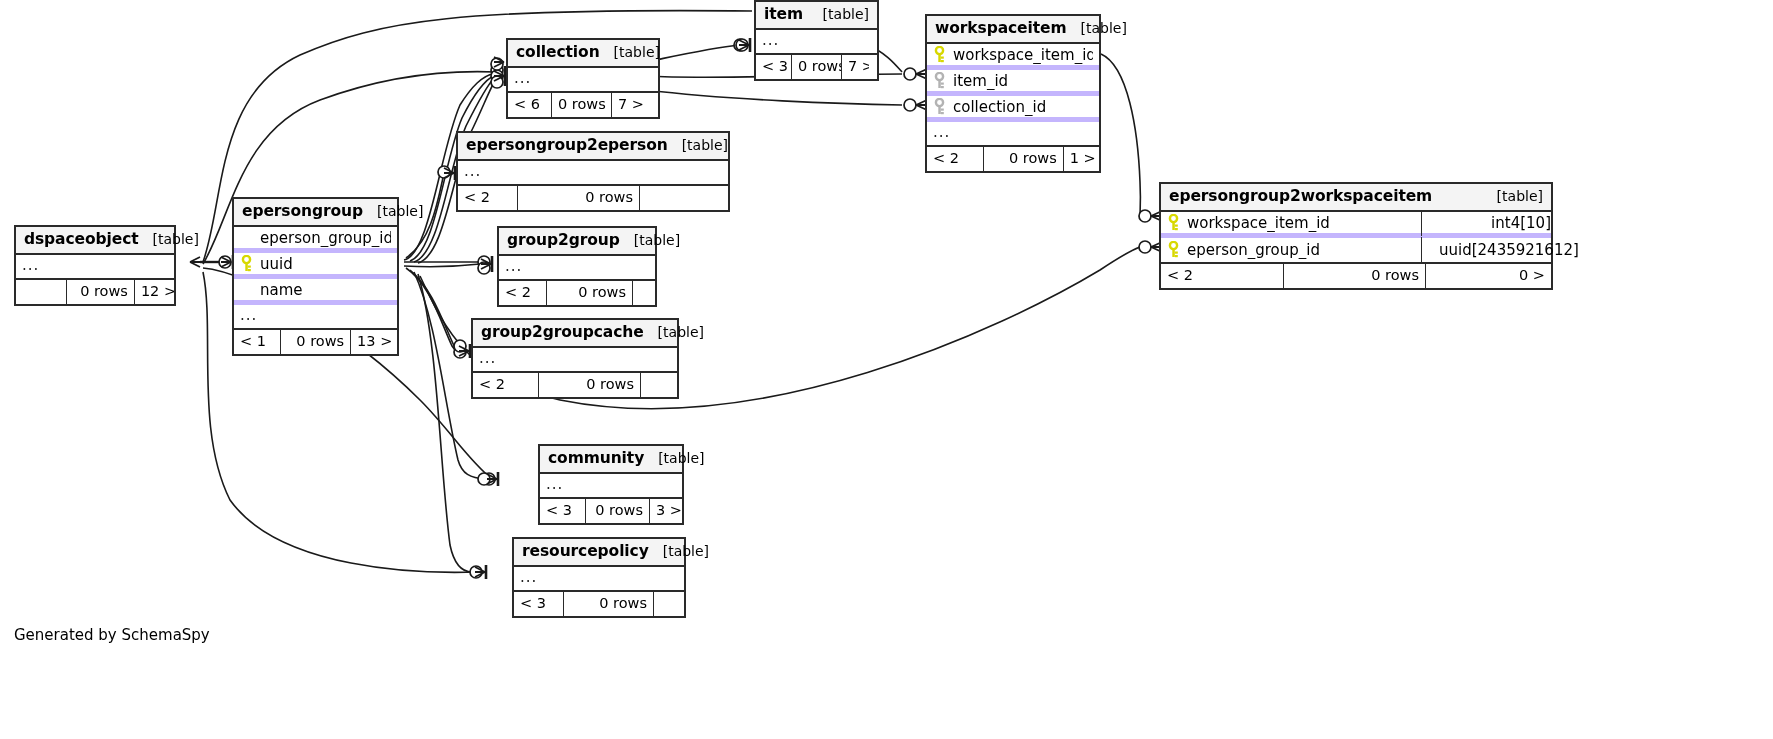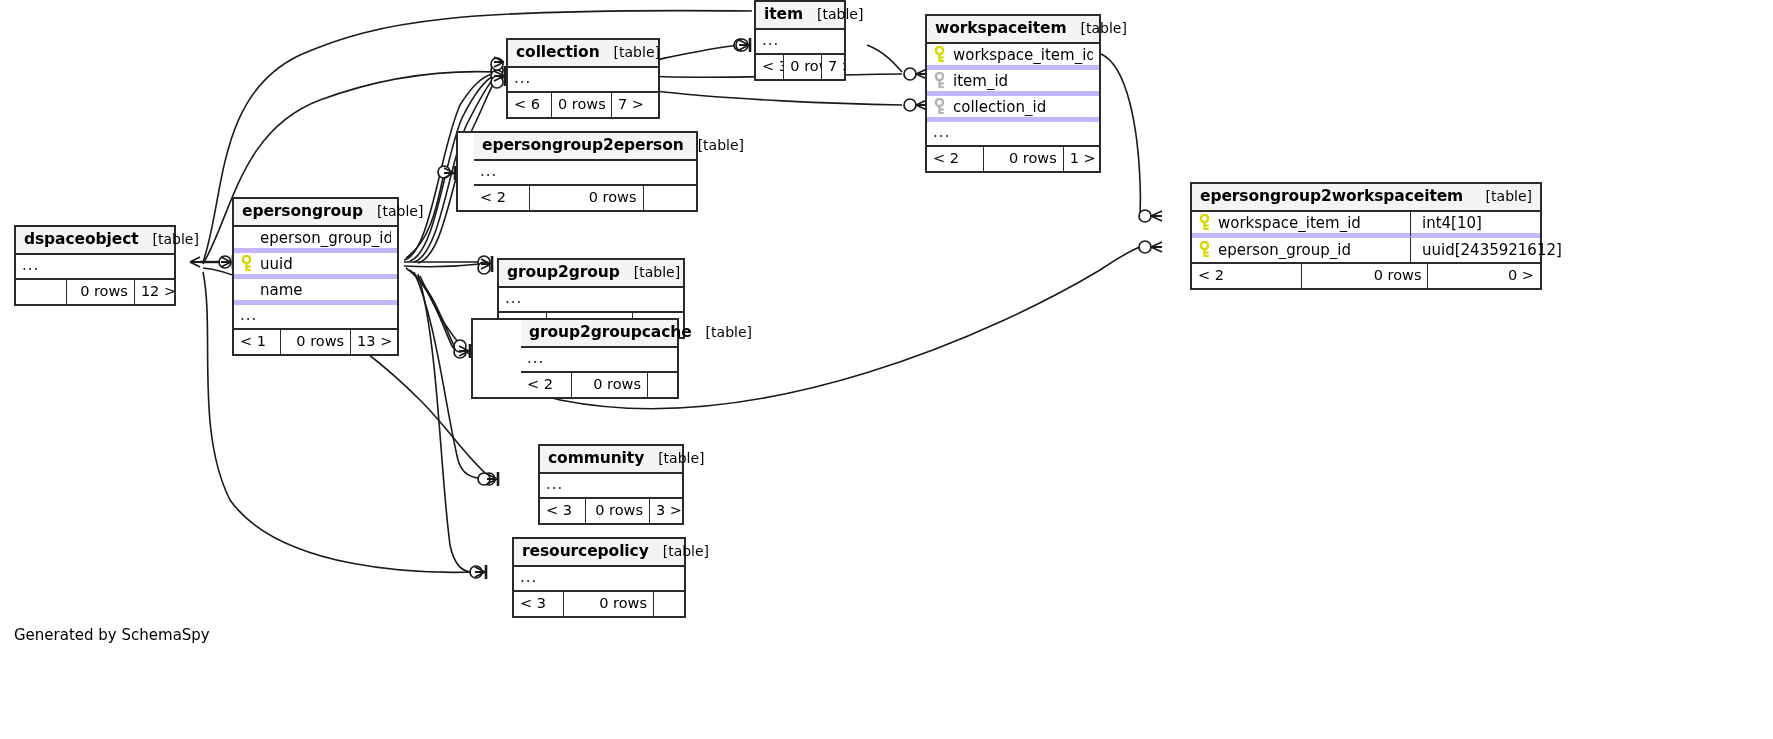"item" div.table-node { width: 92px -> 125px }
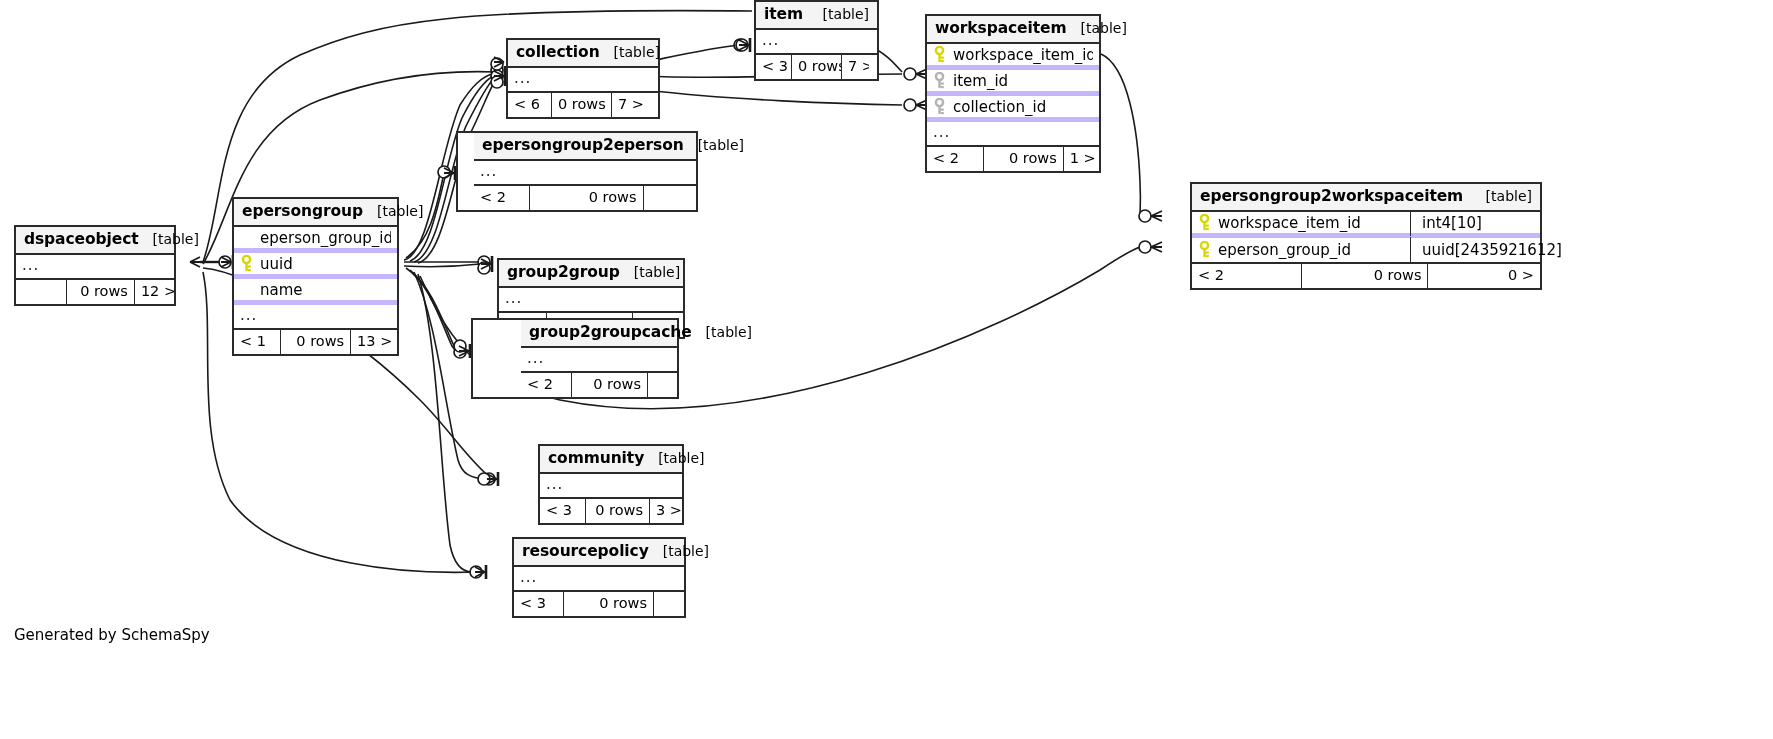"epersongroup2eperson" div.table-node { padding-left: 16px -> none; width: 242px -> 274px }
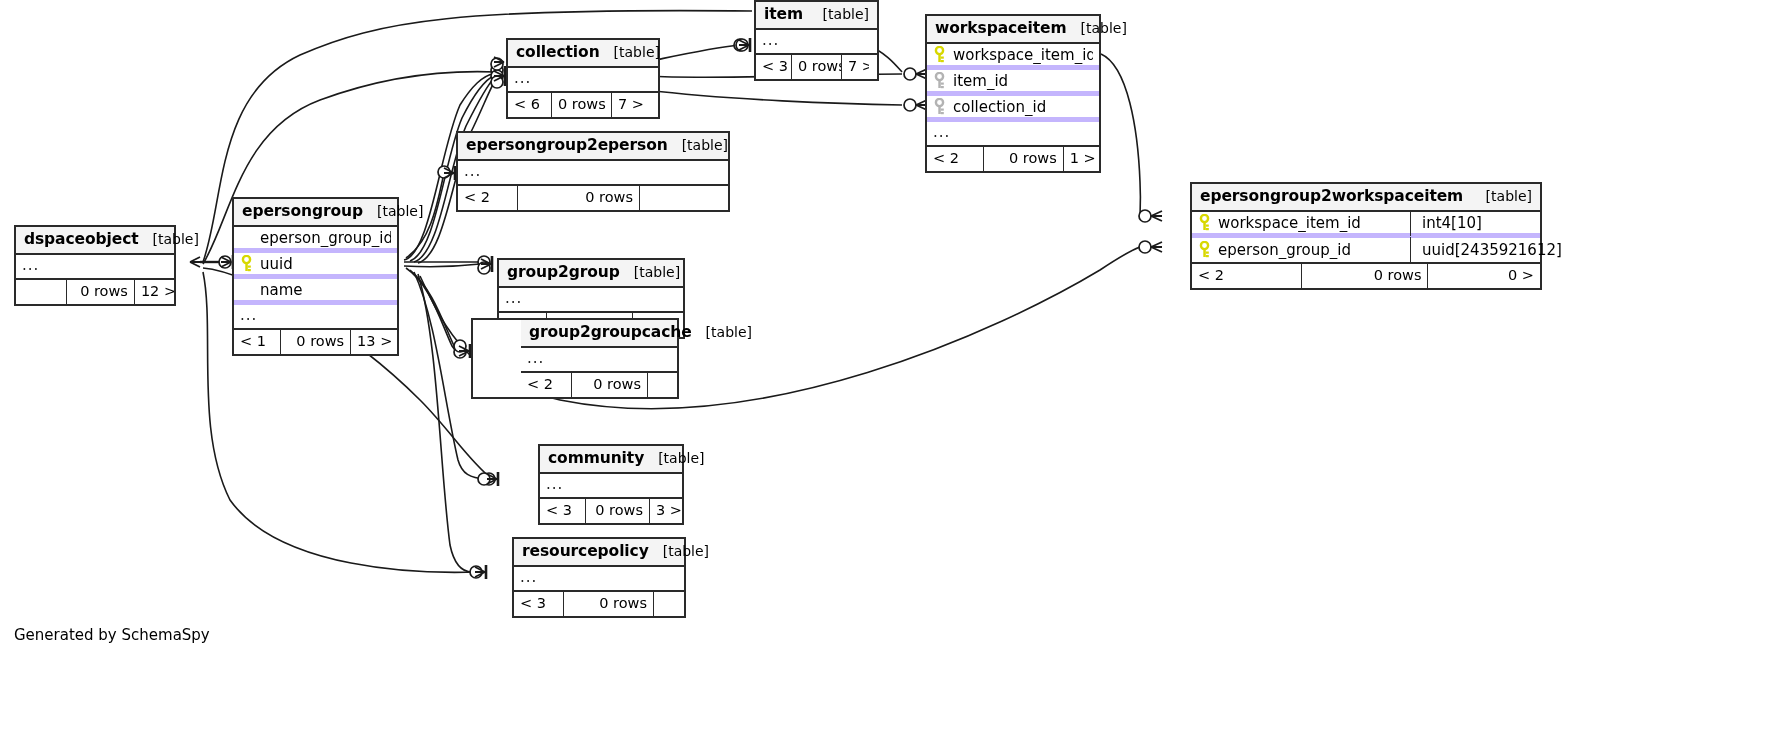"epersongroup2workspaceitem" div.table-node { left: 1190px -> 1159px; width: 352px -> 394px }
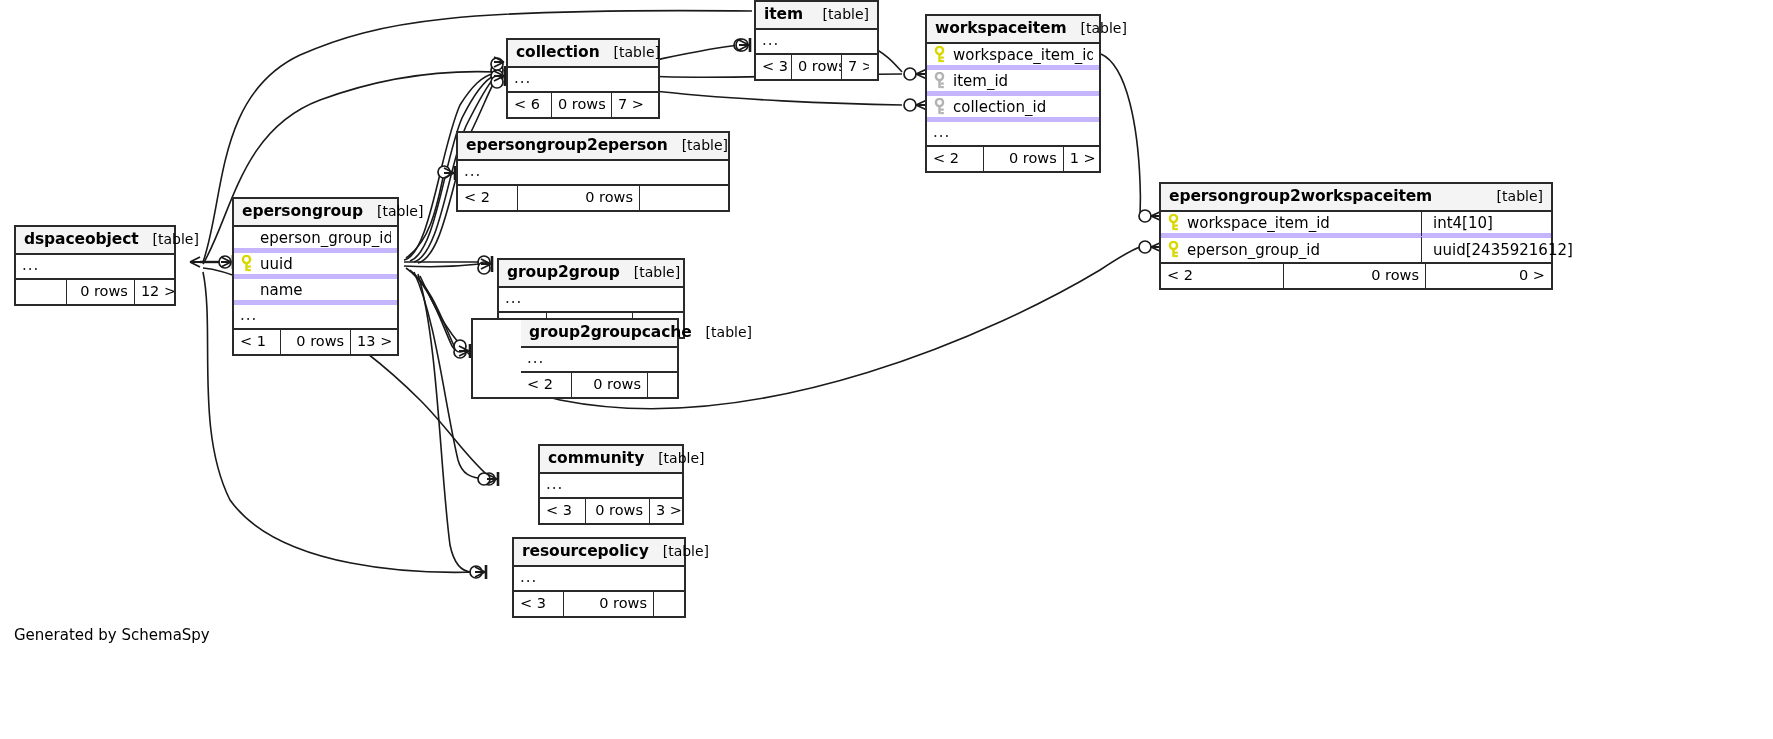"int4[10]" .col-type { padding-left: 11px -> 17px; text-align: left -> right }
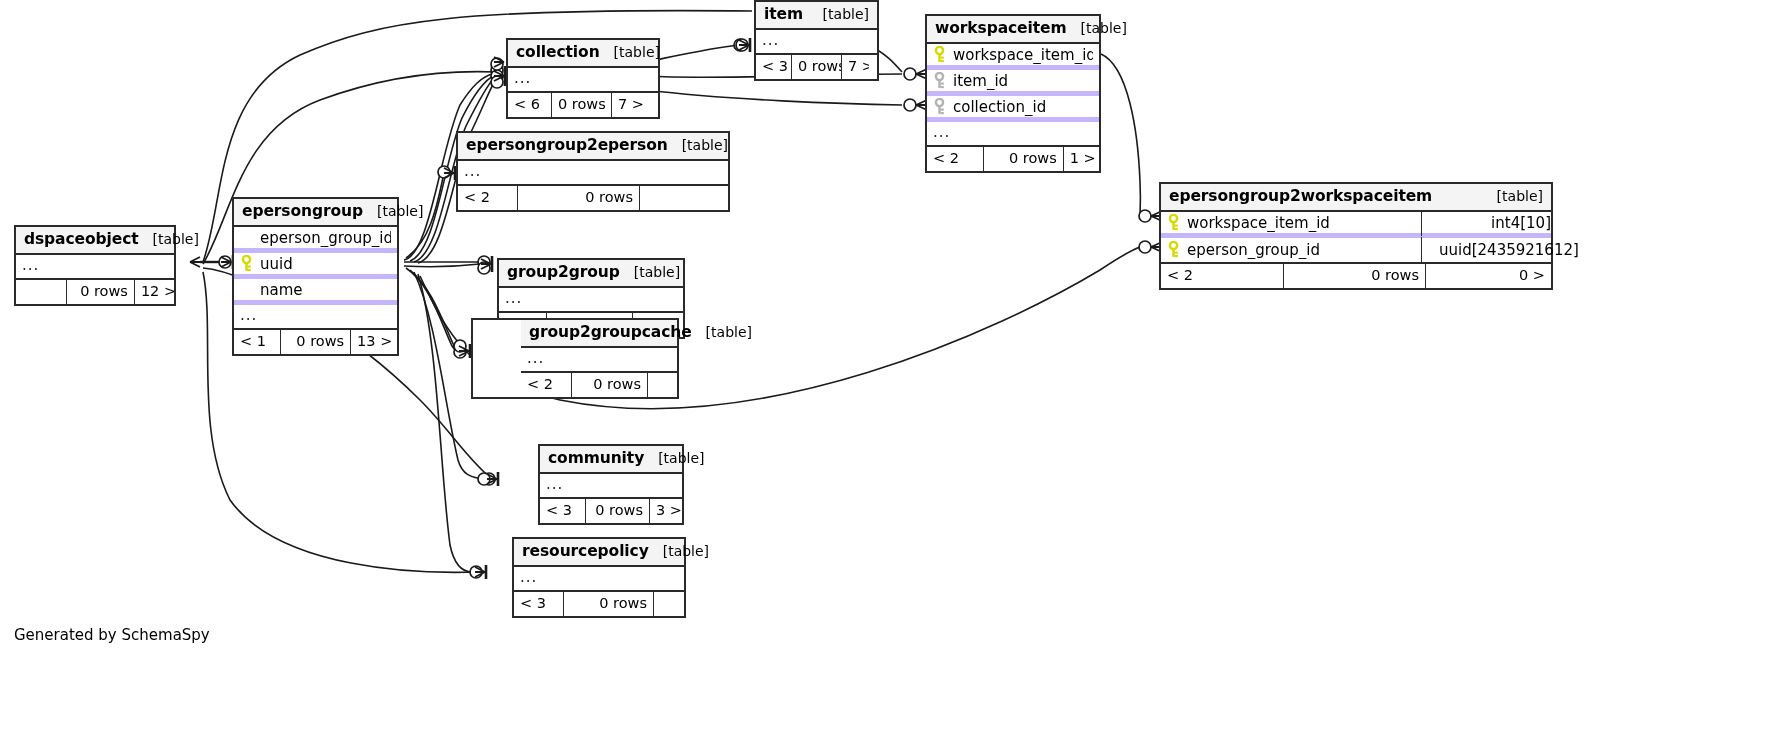"group2group" div.table-node { margin-top: 32px -> none; width: 188px -> 160px }
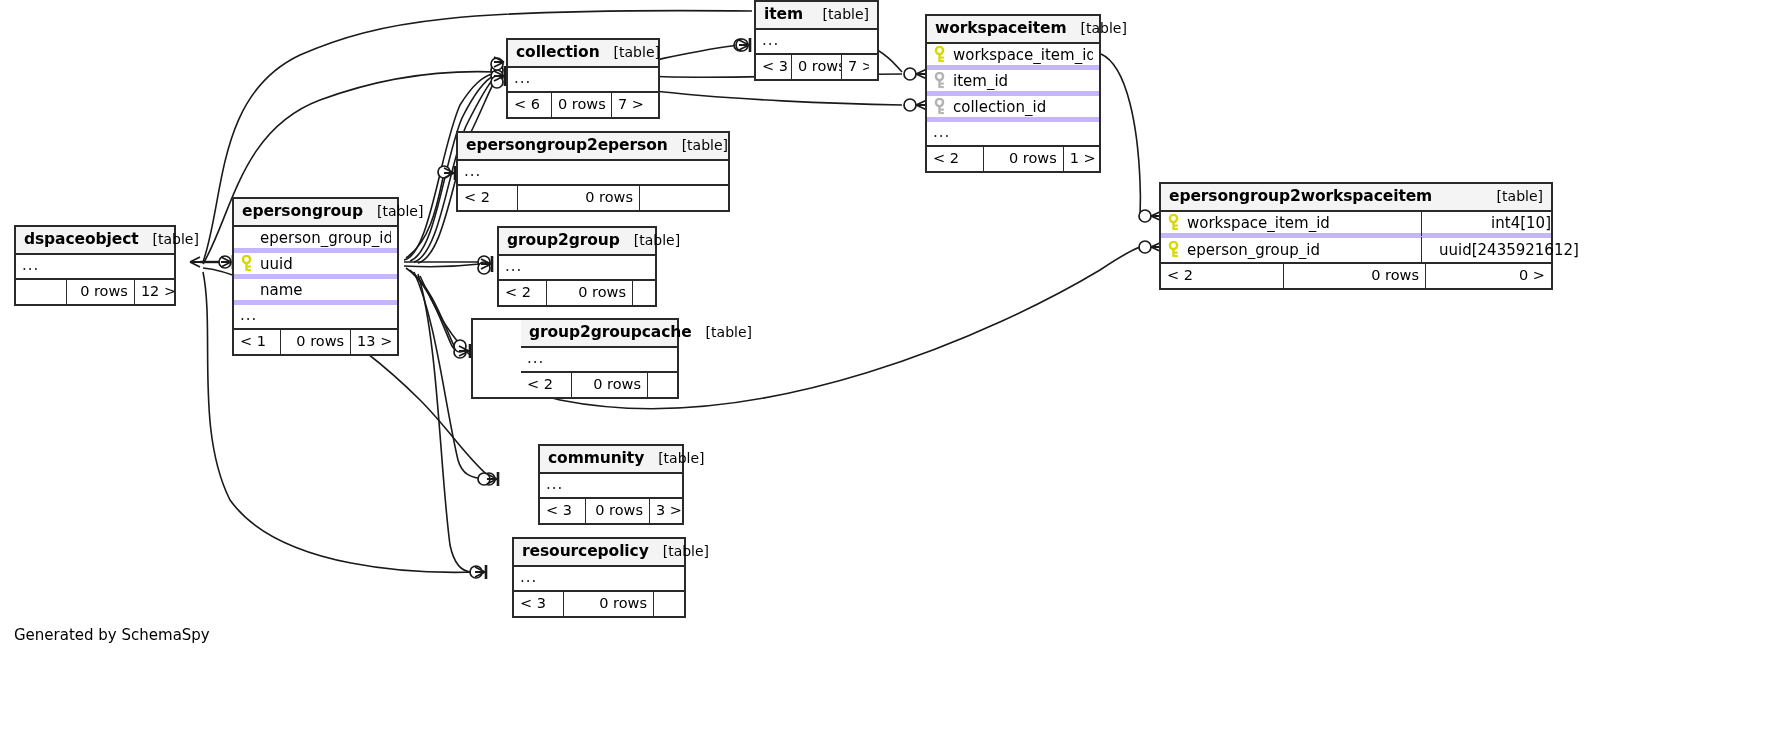"group2groupcache" div.table-node { padding-left: 48px -> none }
